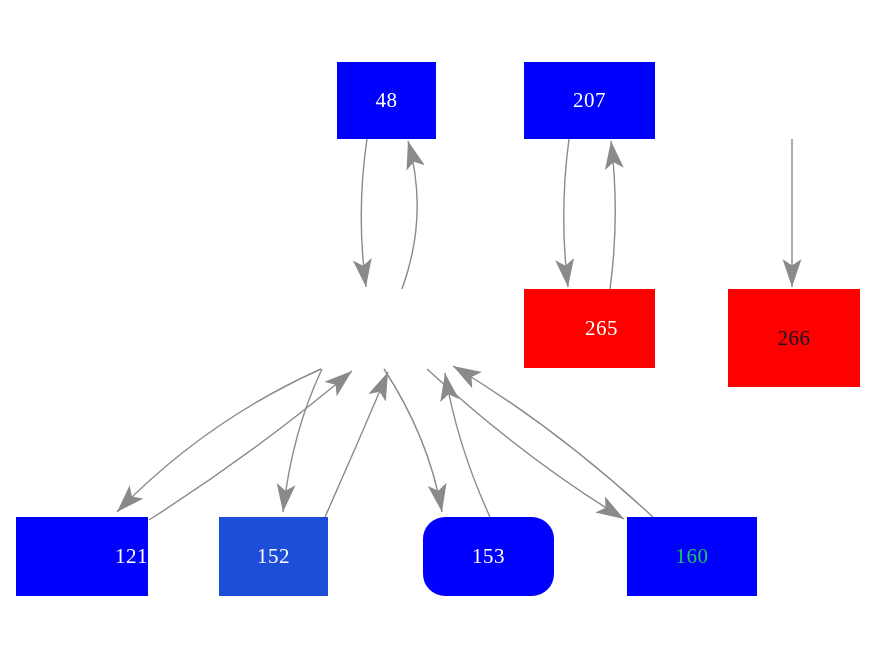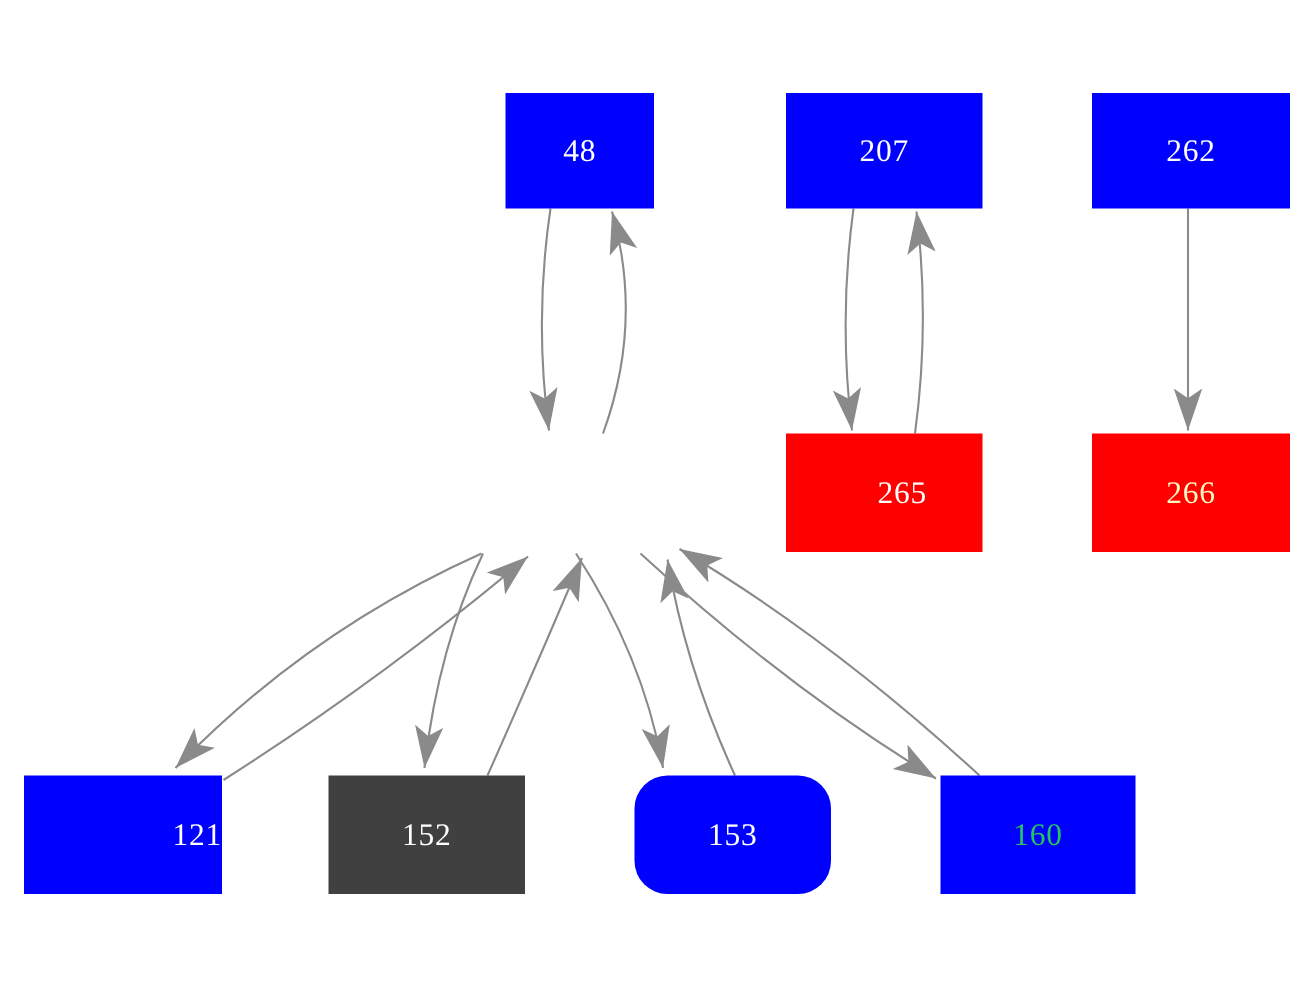"262" div.node { html: <div> <span>262</span> </div> -> none }
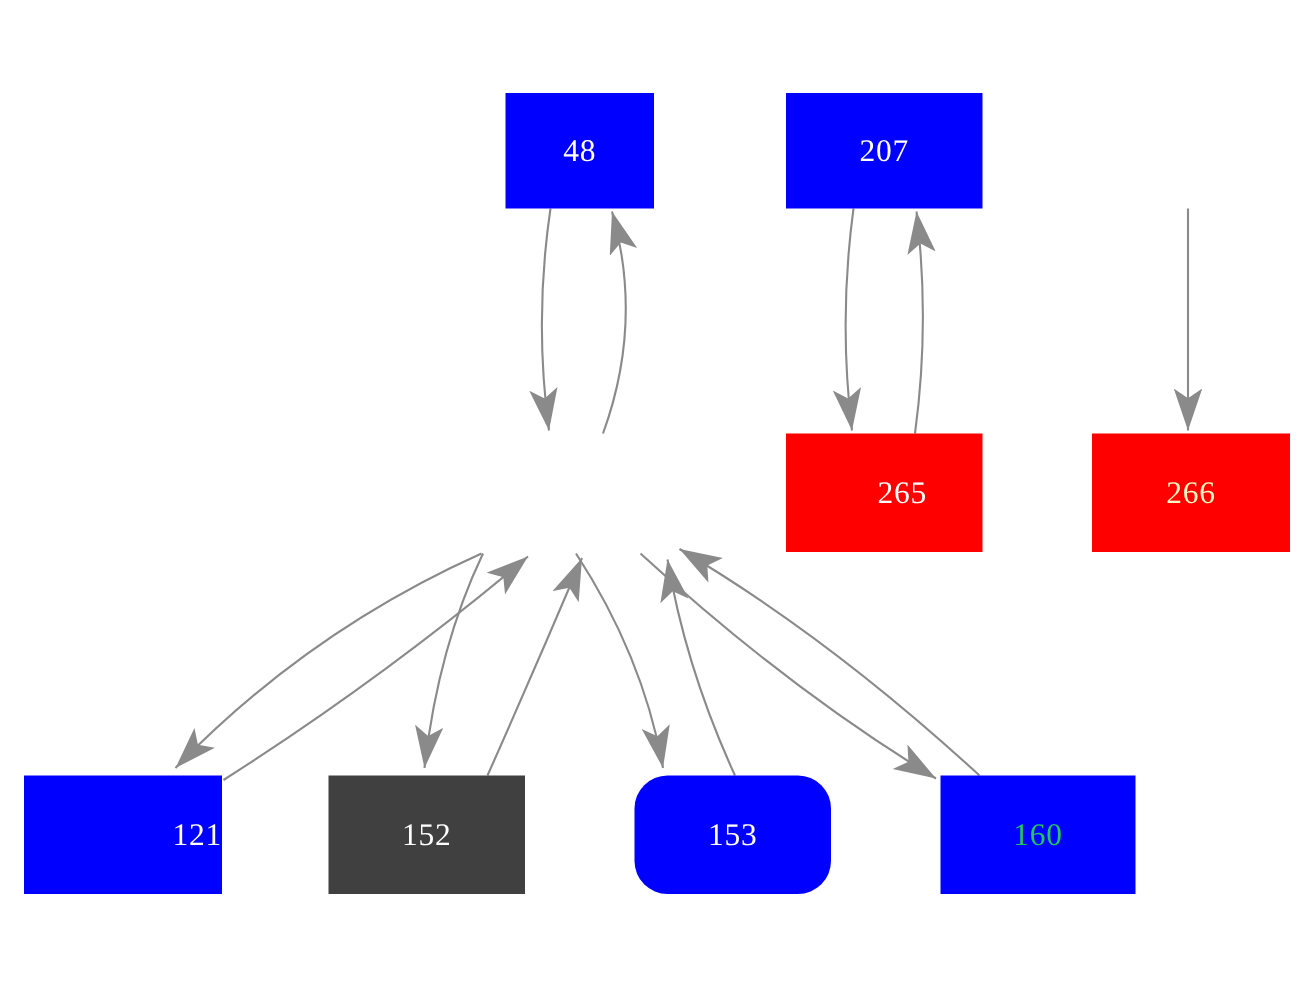"266" div.node { color: #fef9c3 -> #0f172a; height: 79px -> 98px }
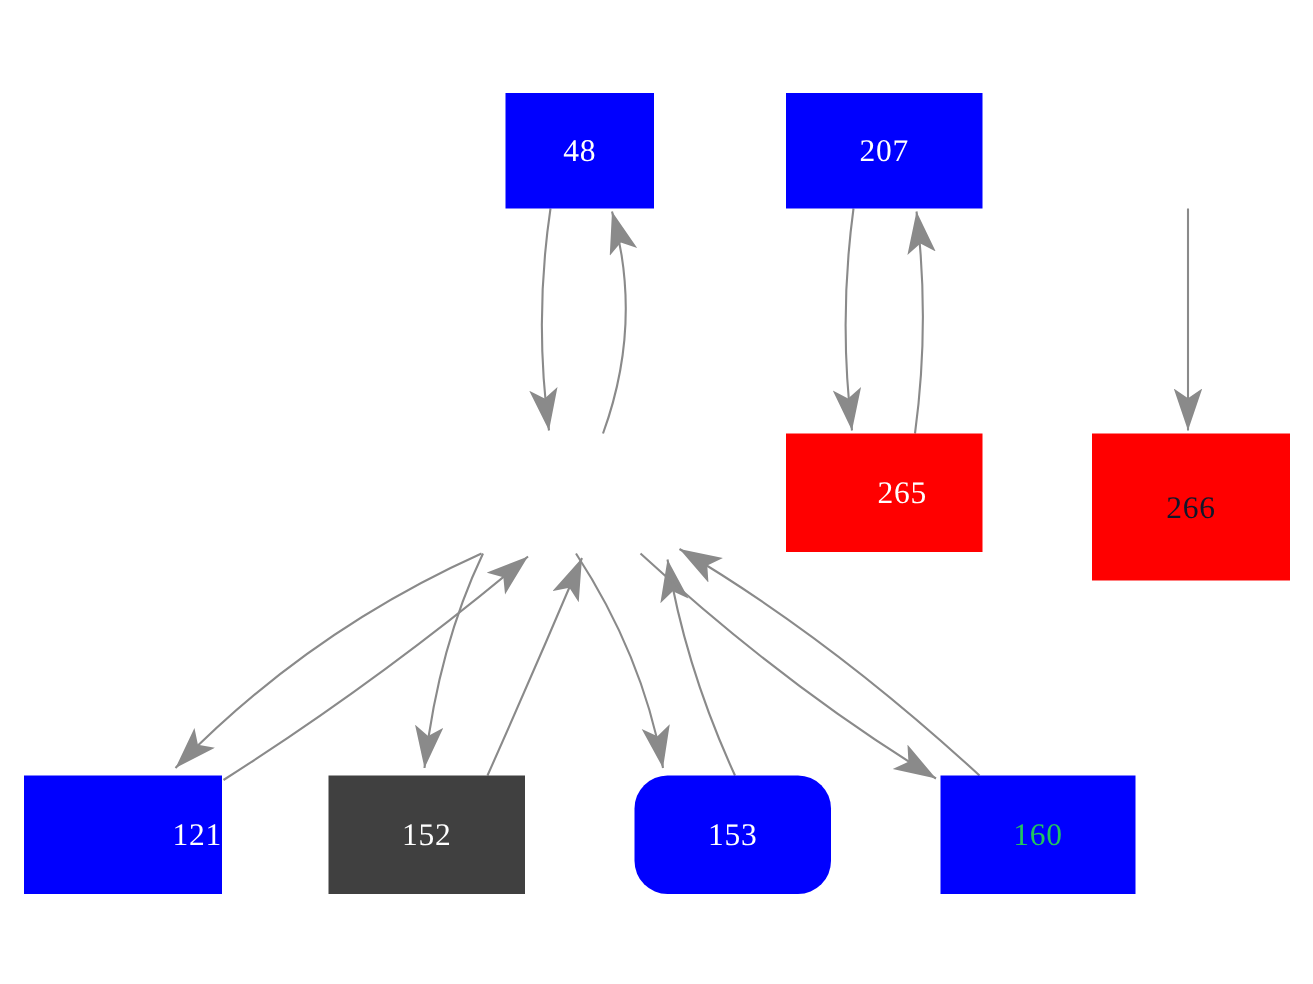"152" div.node { background: #404040 -> #1d4ed8; width: 131px -> 109px }
